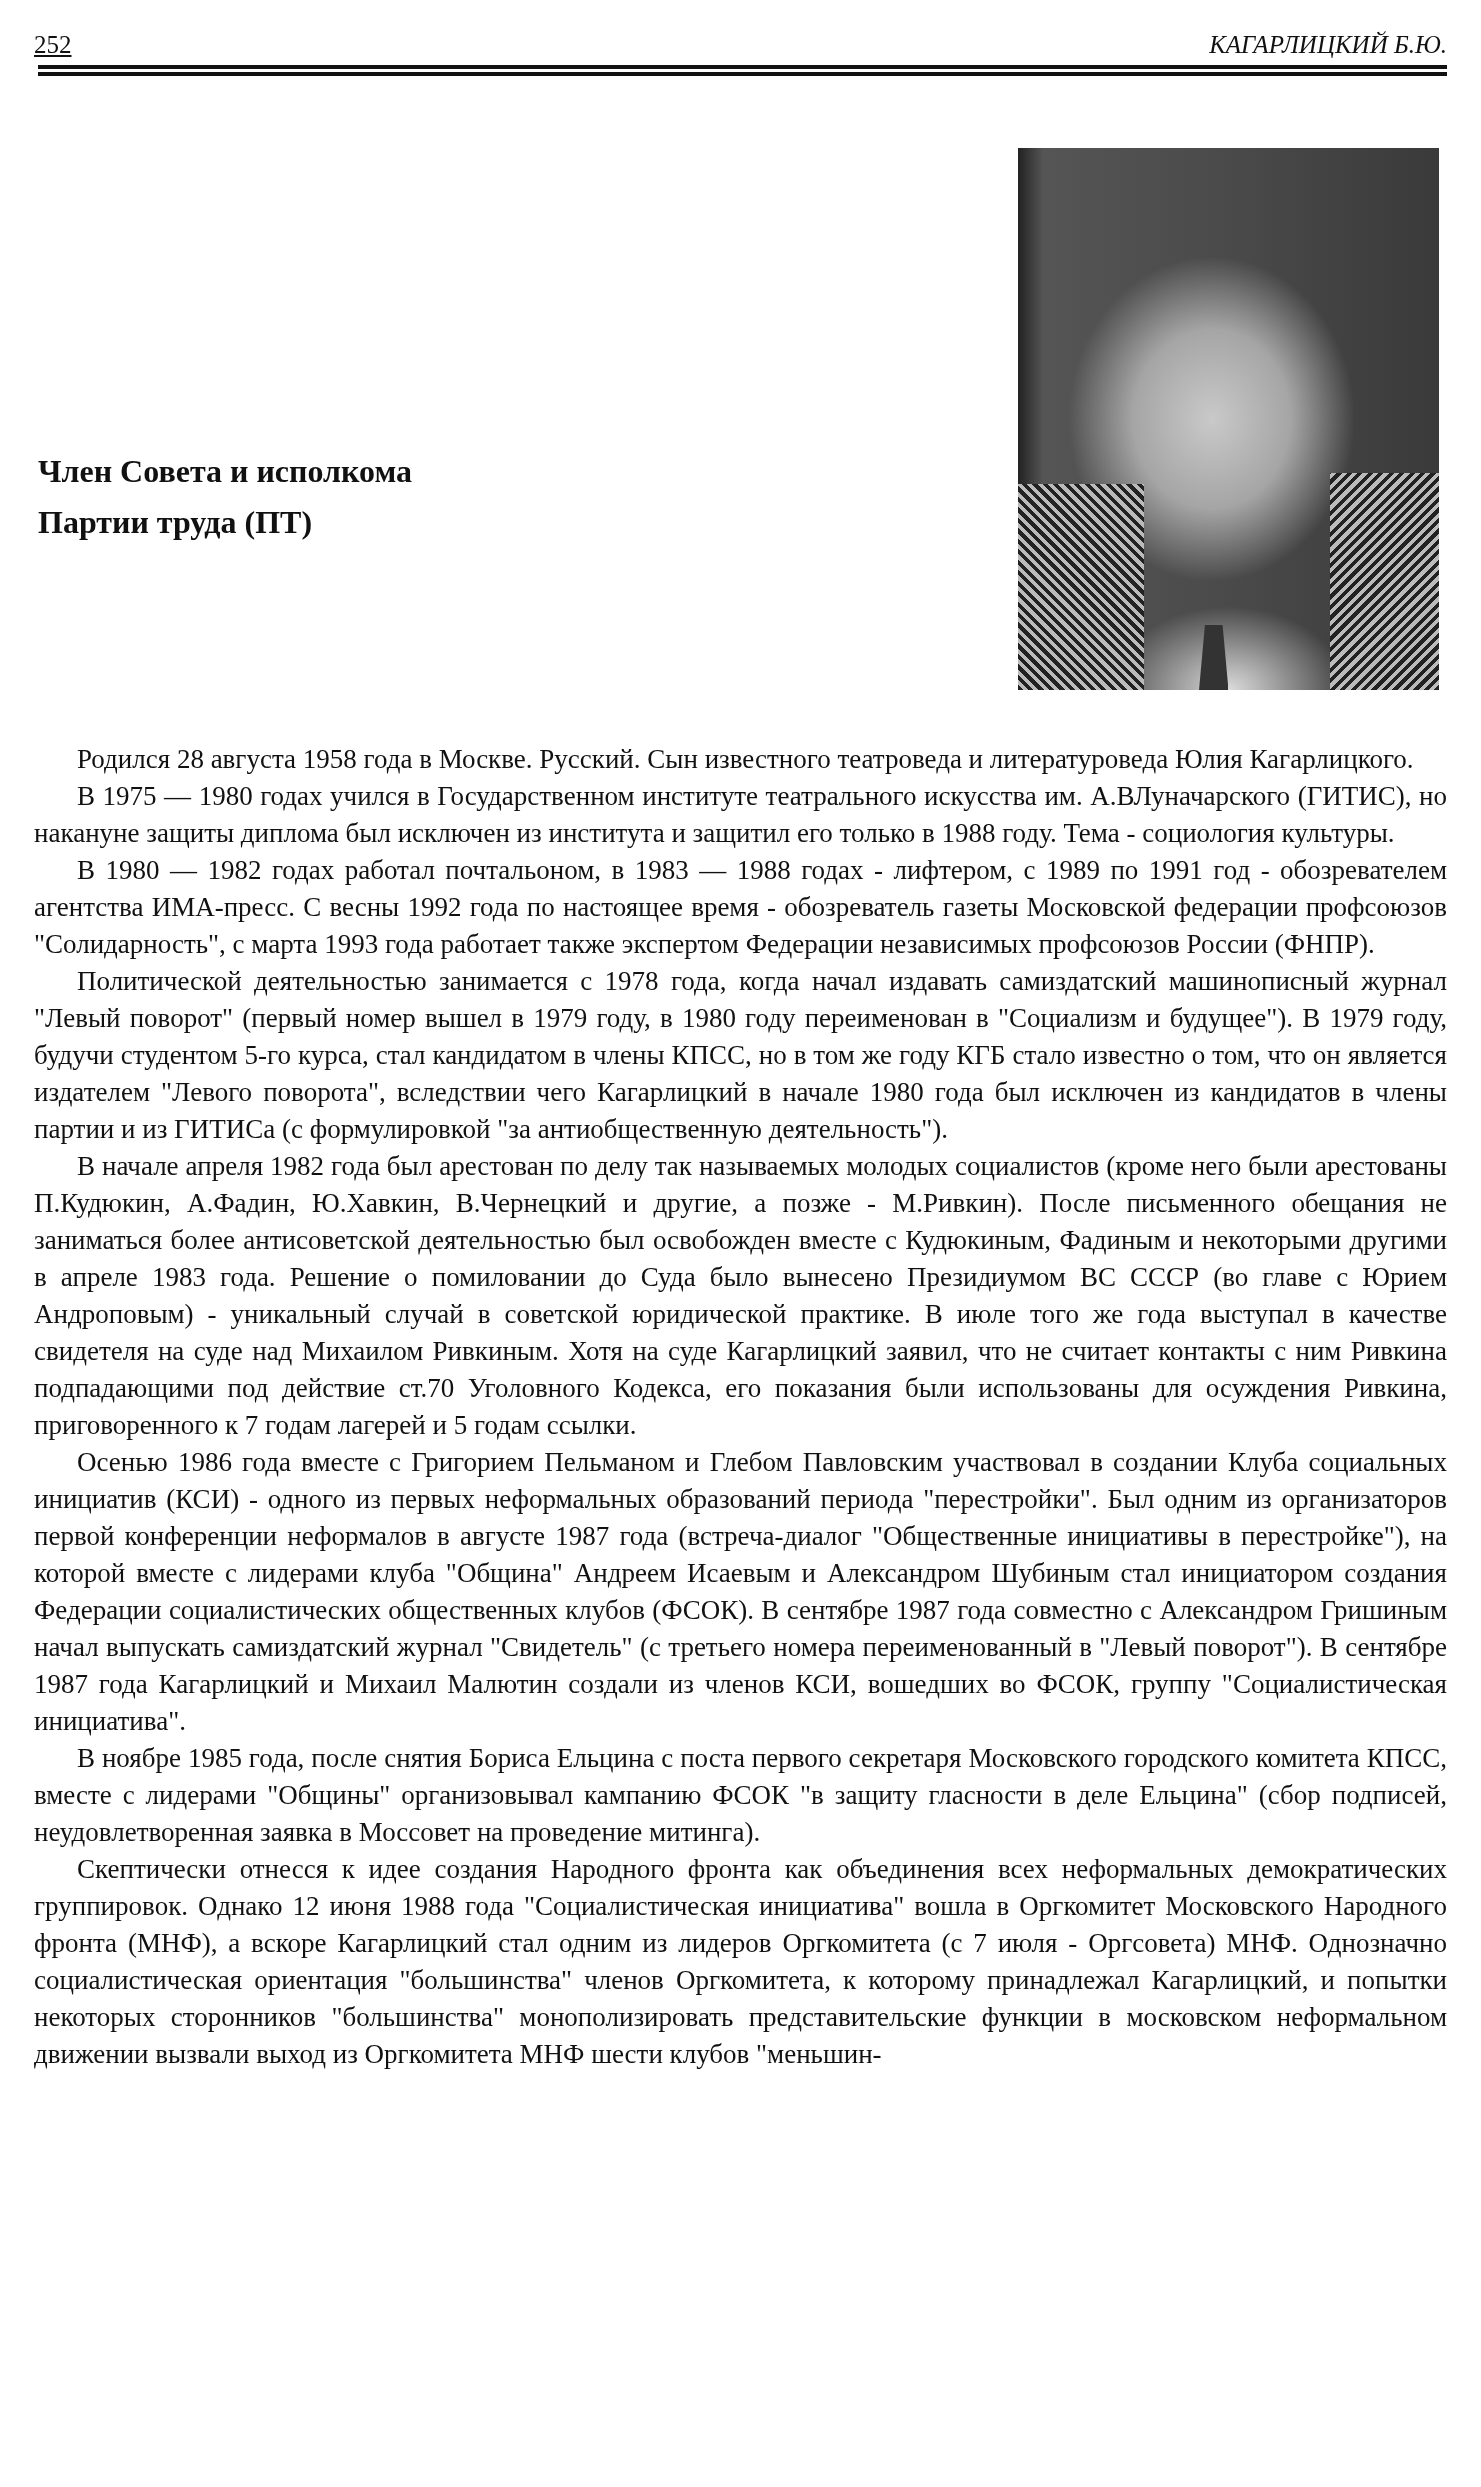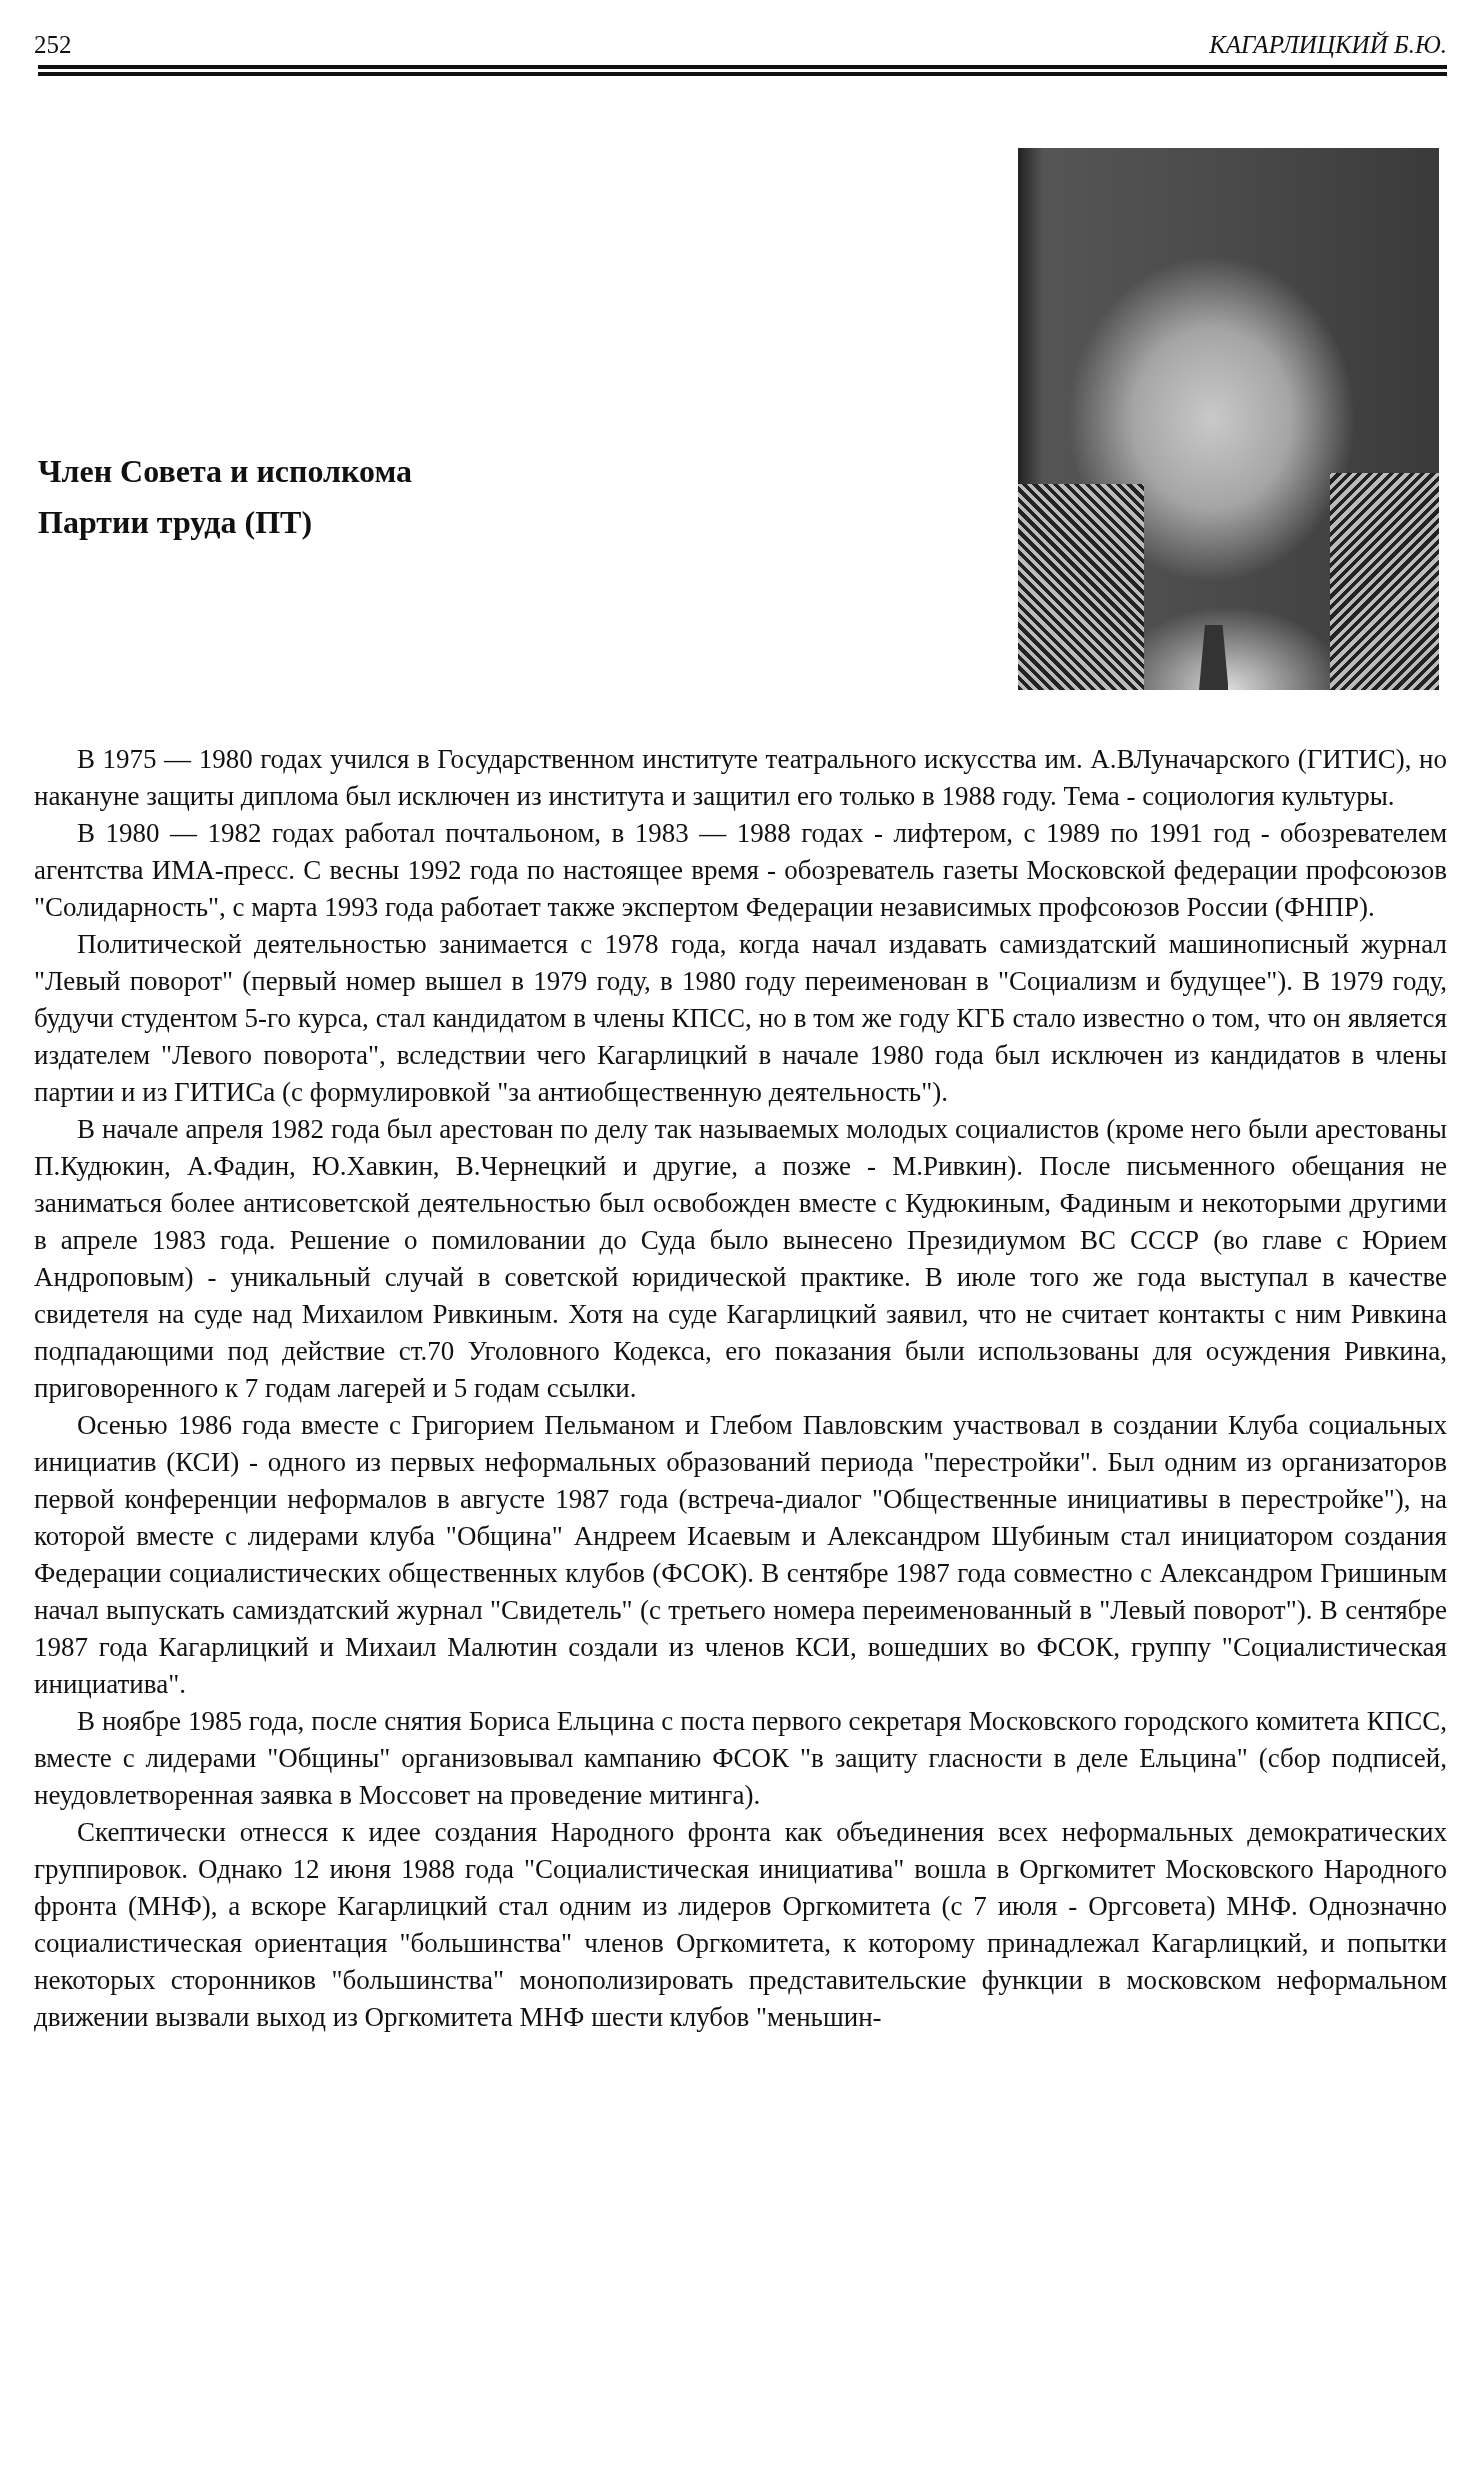"252" .page-num { text-decoration: none -> underline }
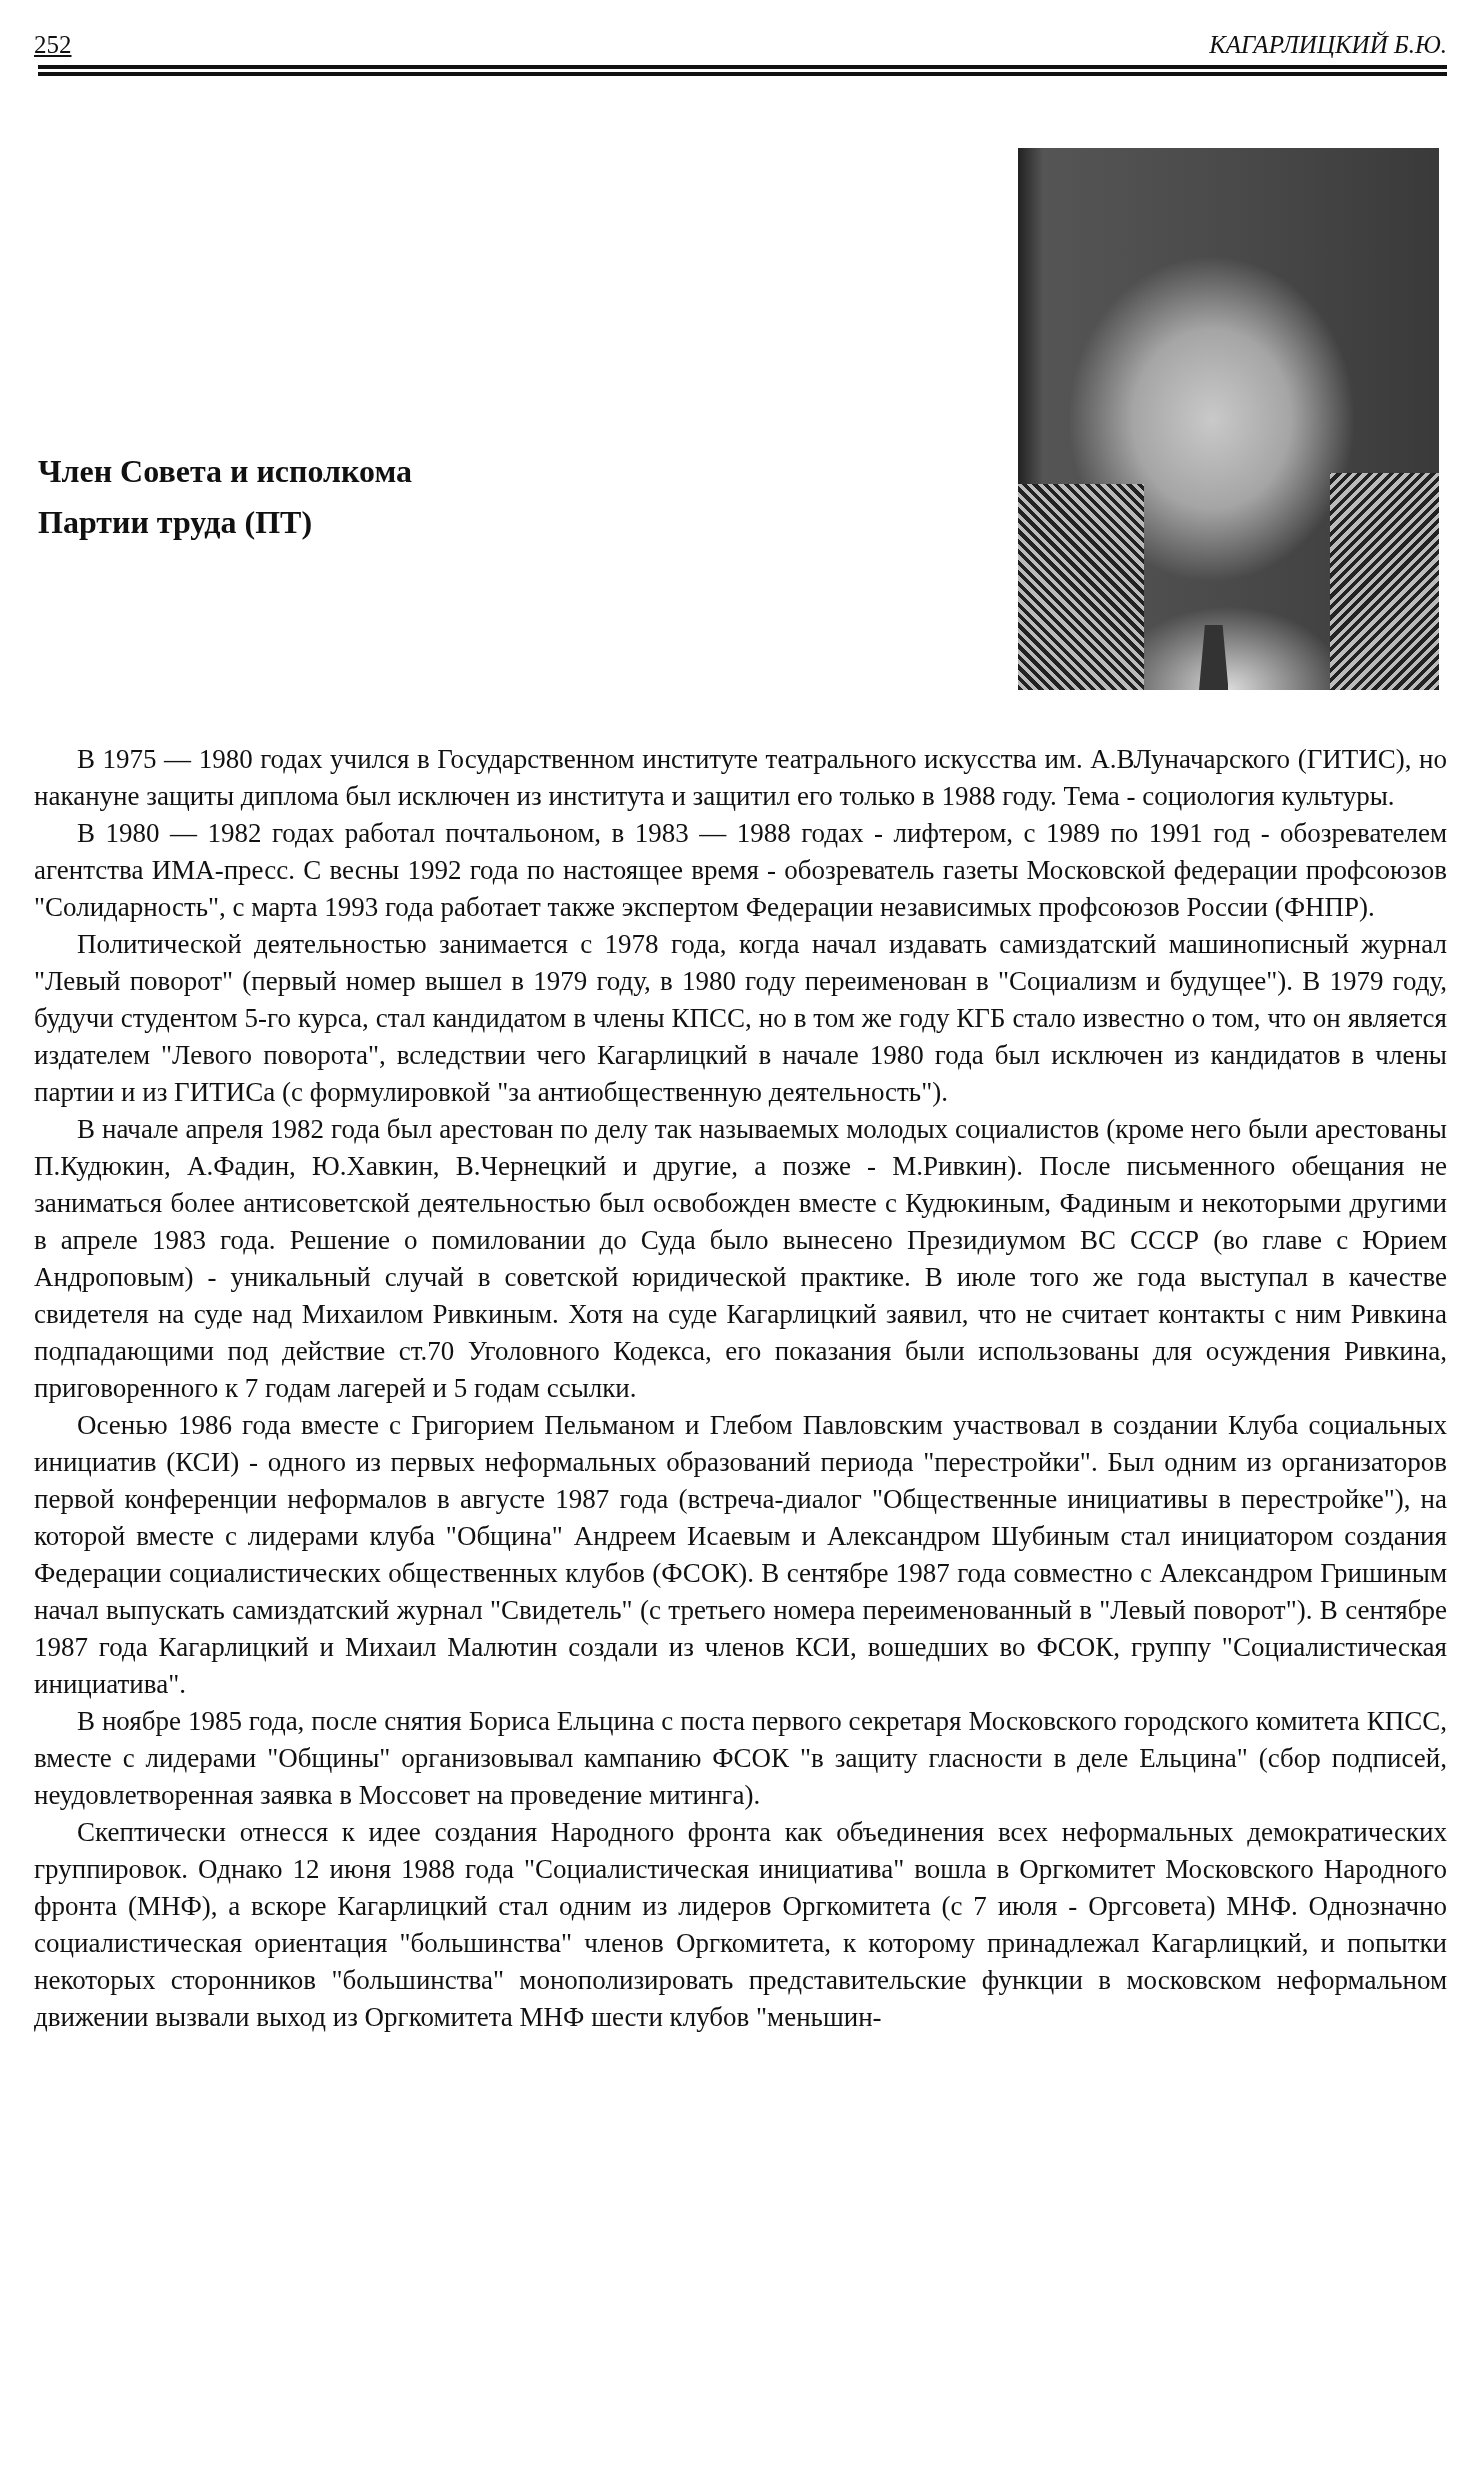"Родился 28 августа 1958 года" p { html: none -> <p>Родился 28 августа 1958 года в Москве. Русский. Сын известного театроведа и литературоведа Юлия Кагарлицкого.</p> }
